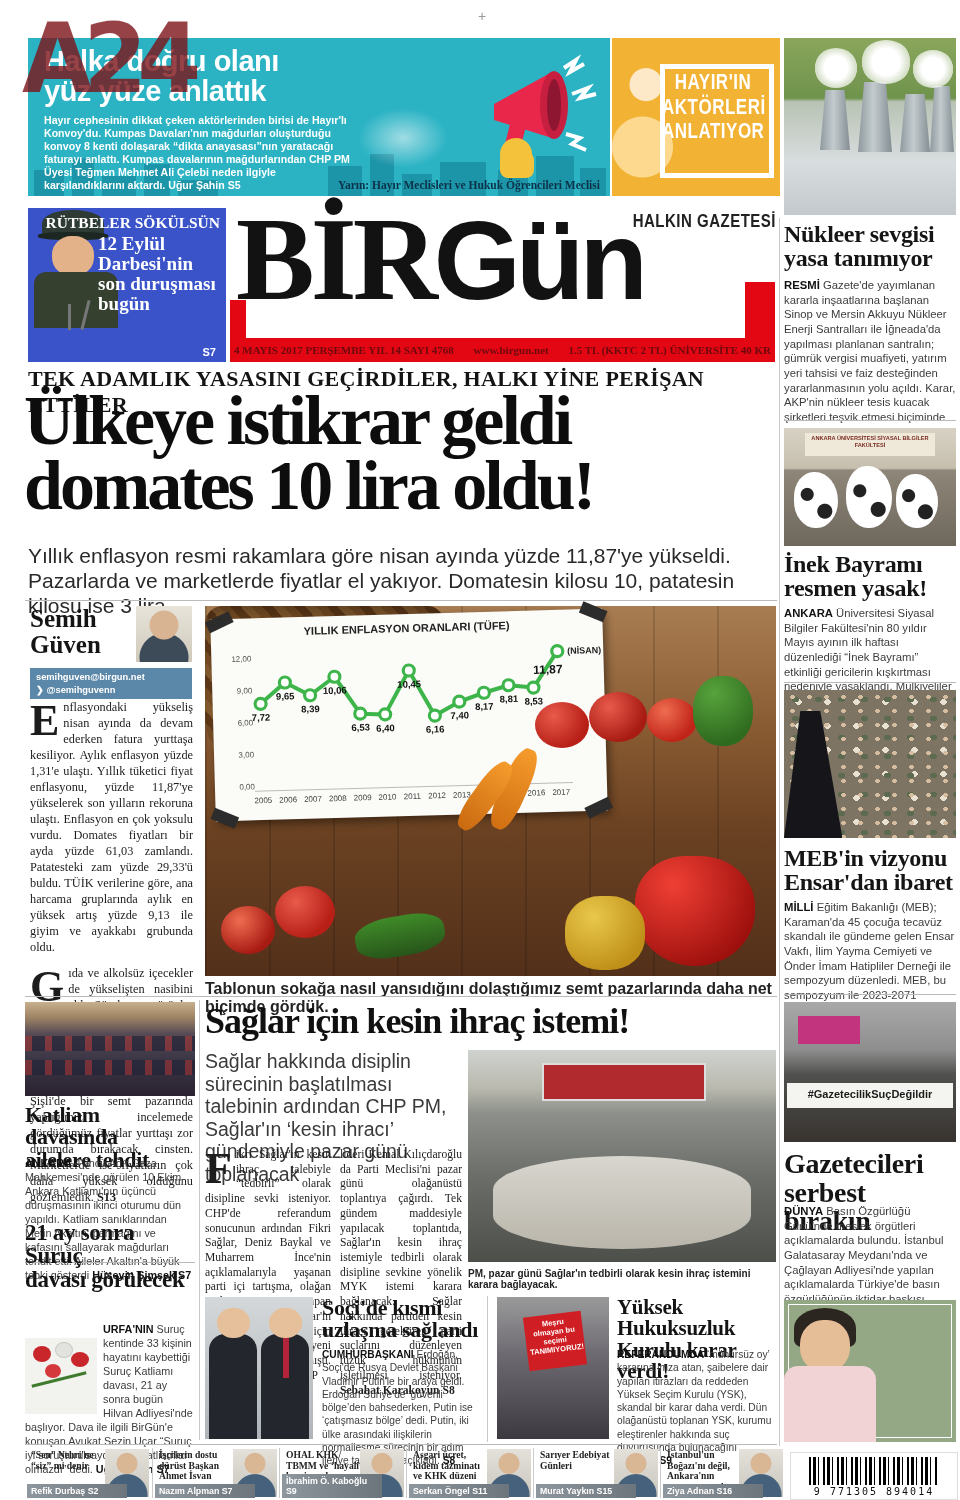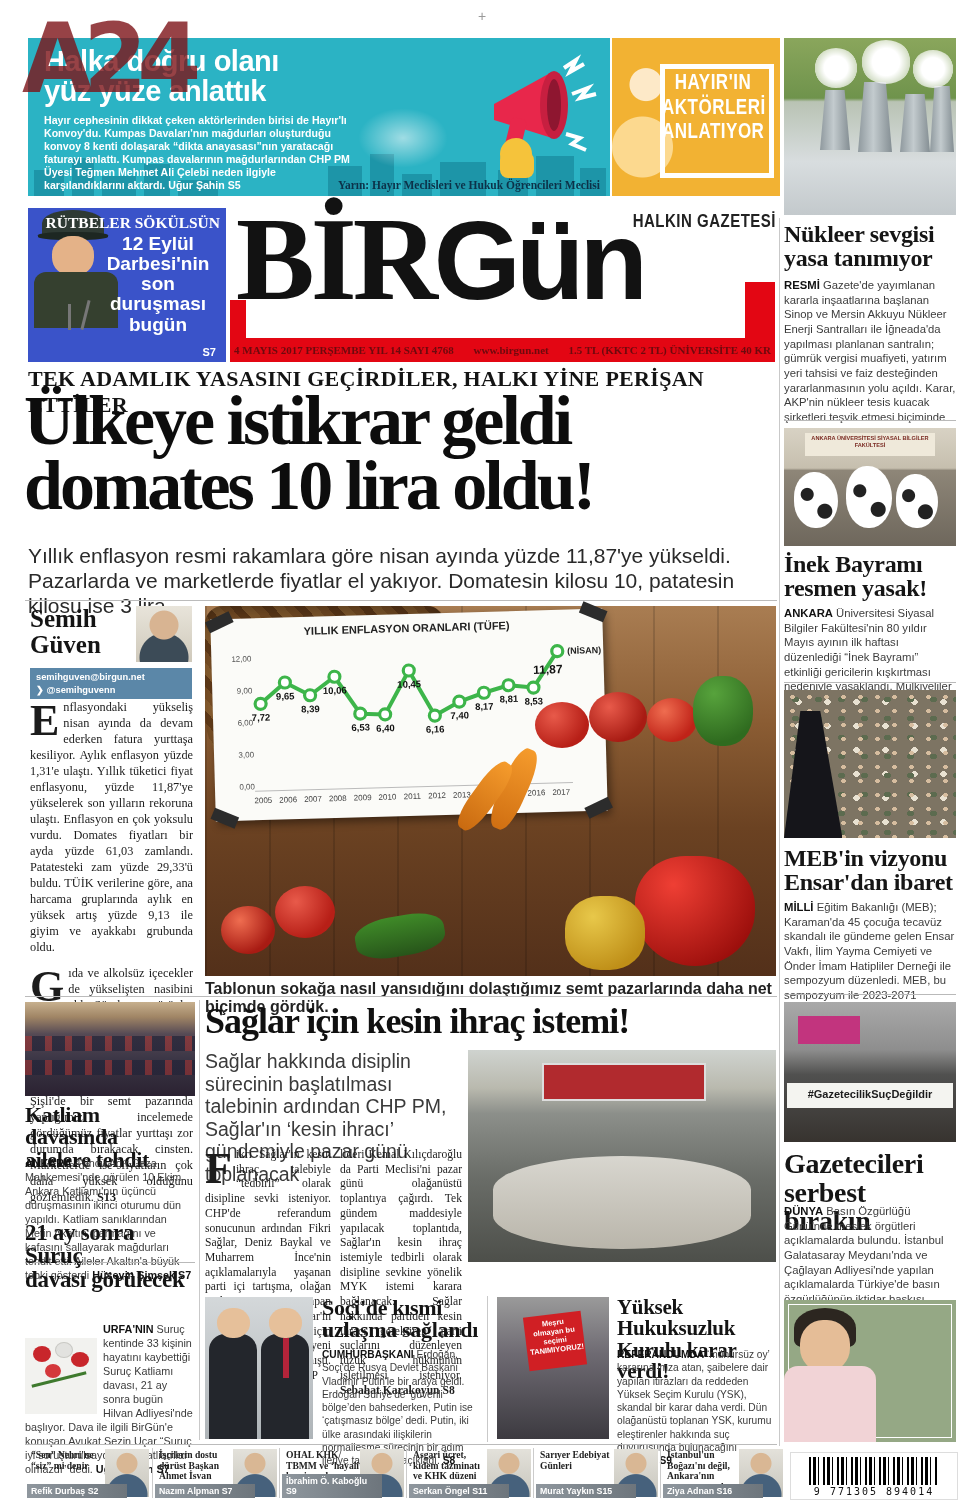"12 Eylül Darbesi'nin son duruşması" .coup-h { font-family: Liberation Sans, sans-serif -> Liberation Serif, serif; text-align: center -> left }
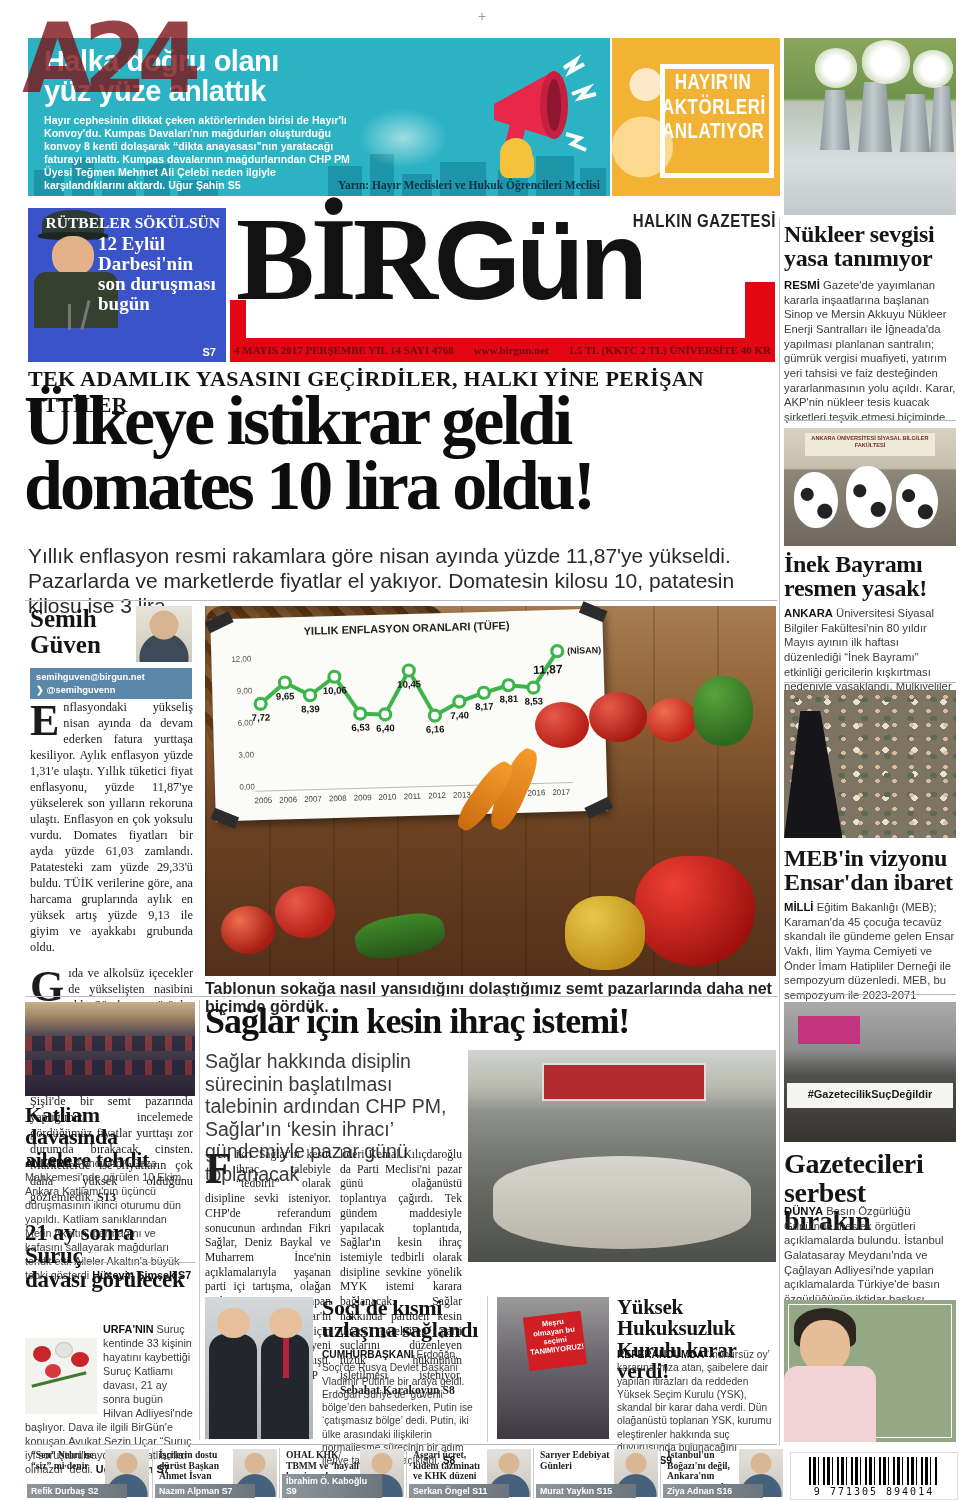"PM, pazar günü Sağlar'ın tedbirli" div.abs { html: none -> <div>PM, pazar günü Sağlar'ın tedbirli olarak kesin ihraç istemini karara bağlayacak.</div> }
